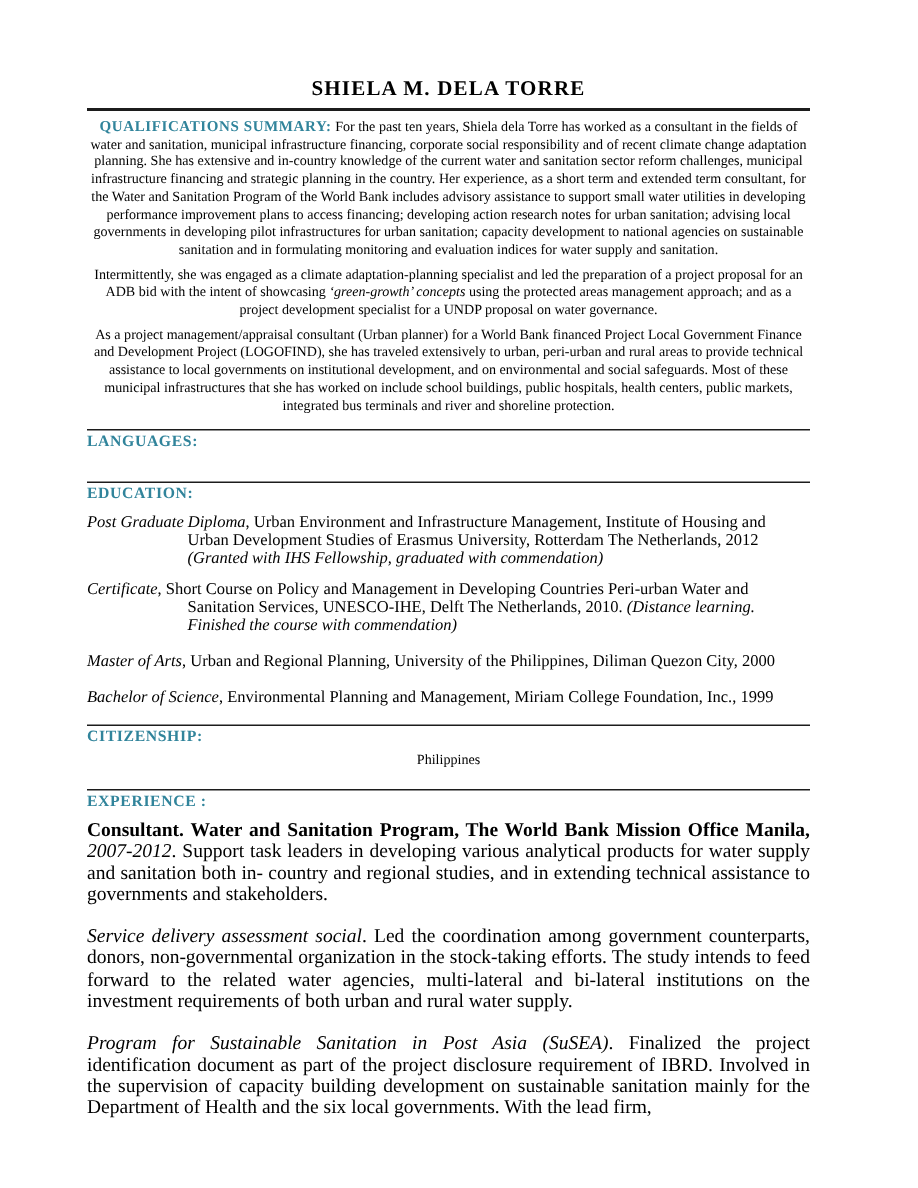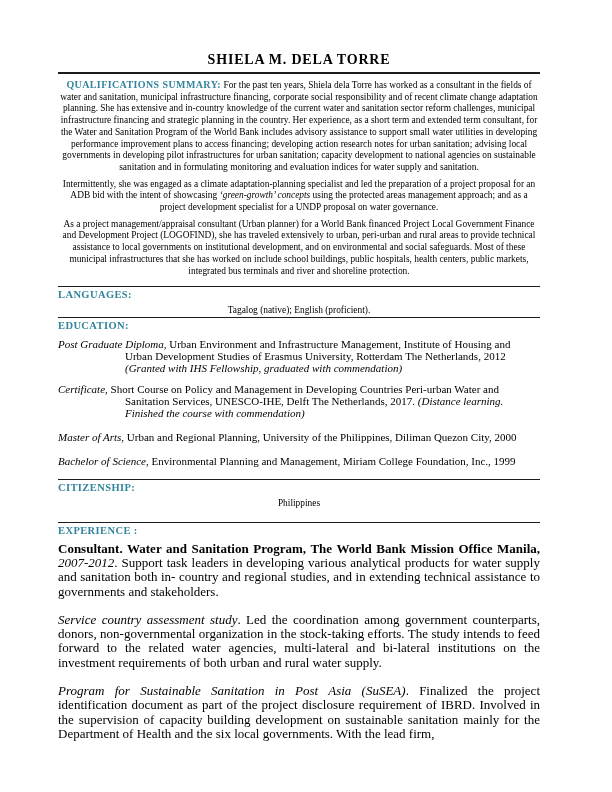"Tagalog (native); English (proficient)." p.body-p { html: <p>Tagalog (native); English (proficient).</p> -> none }
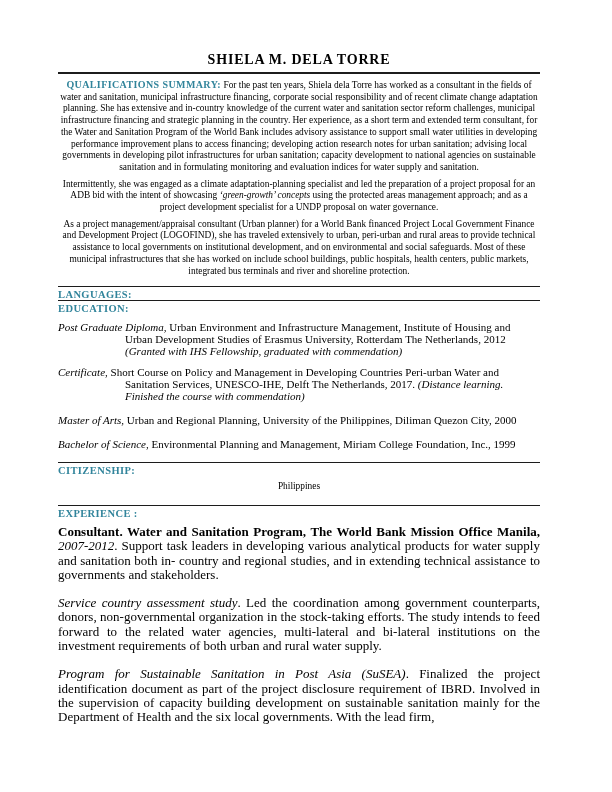"EDUCATION:" .section-edu { margin-top: none -> 21px }
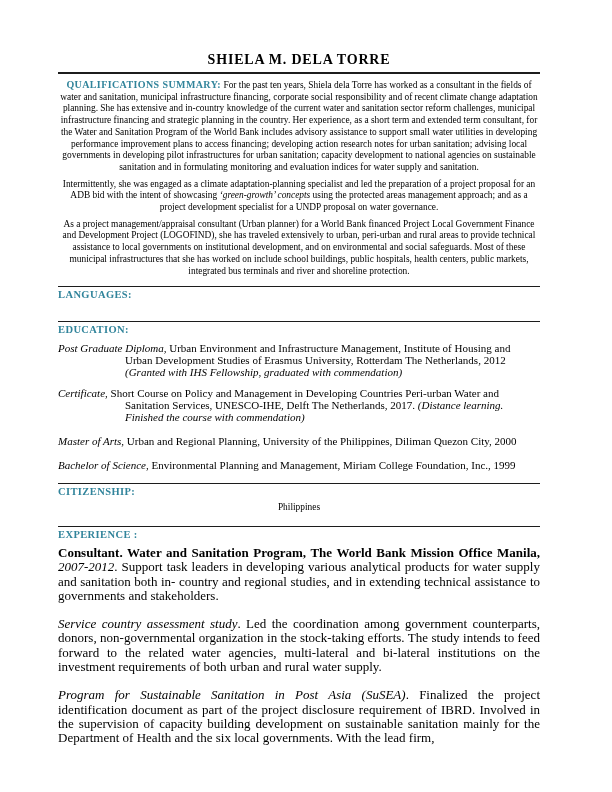", Short Course on Policy" span { text: 2017 -> 2010 }
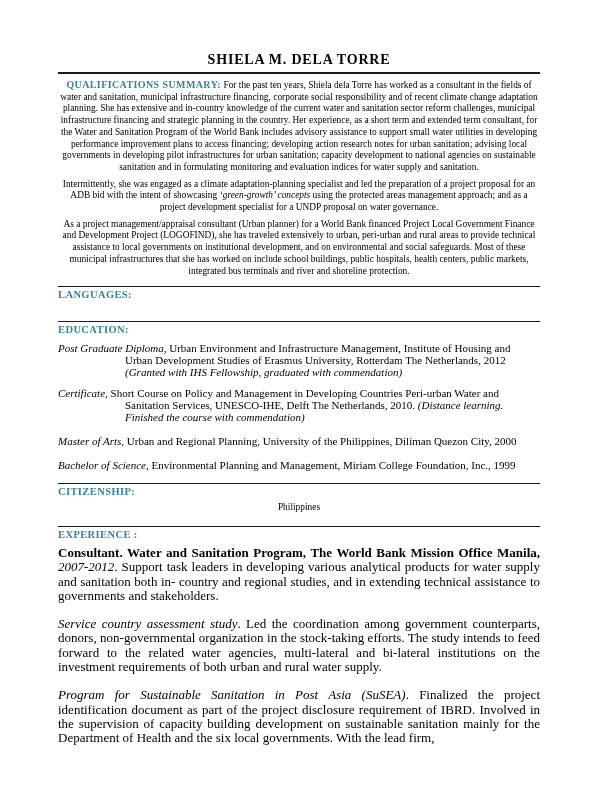"Service country assessment study" i { text: country assessment study -> delivery assessment social }
